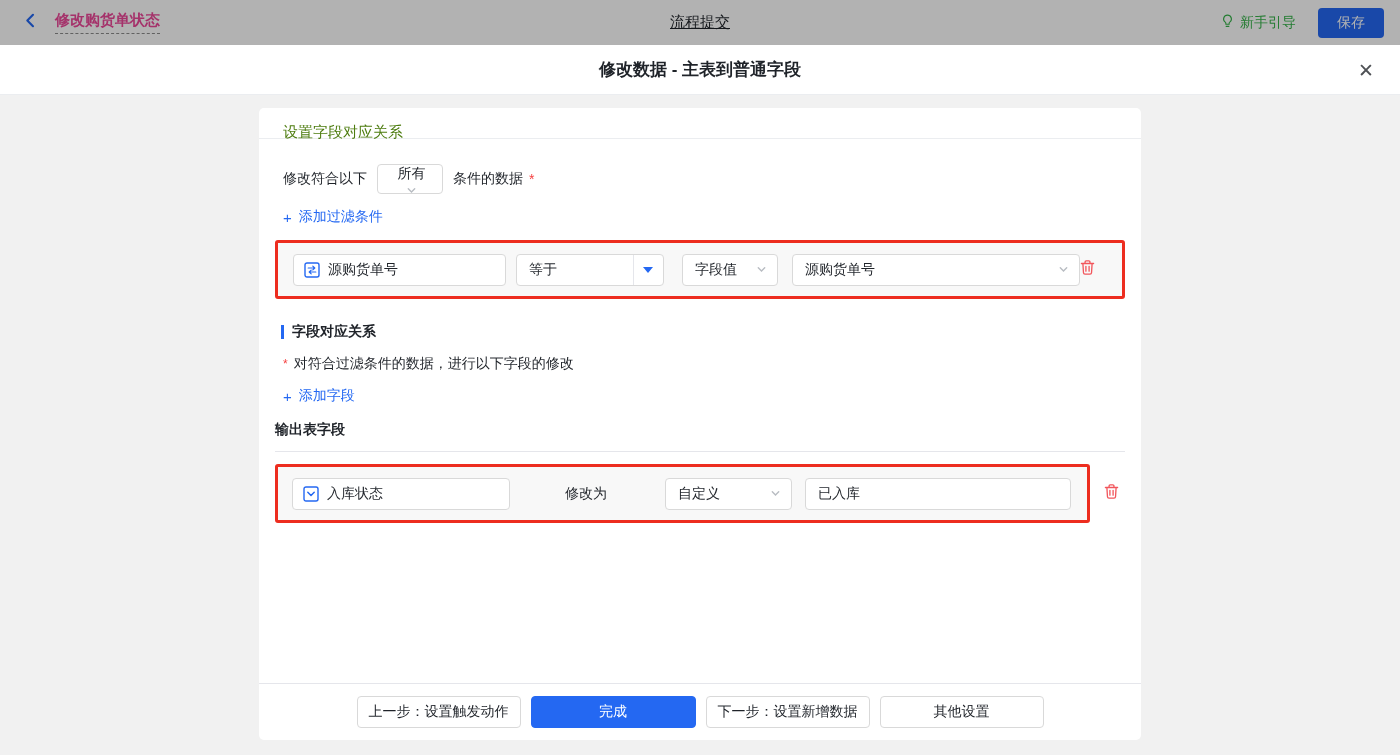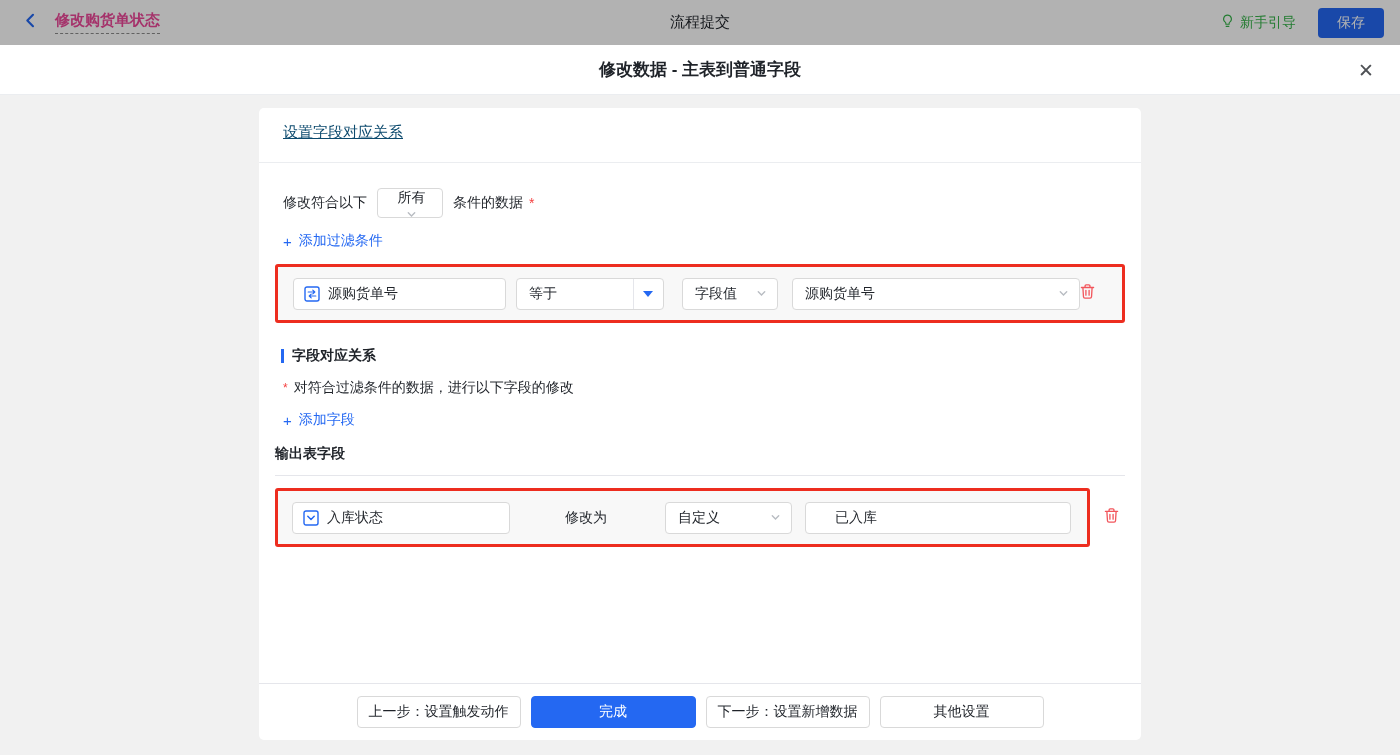"流程提交" .tb-center { text-decoration: none -> underline }
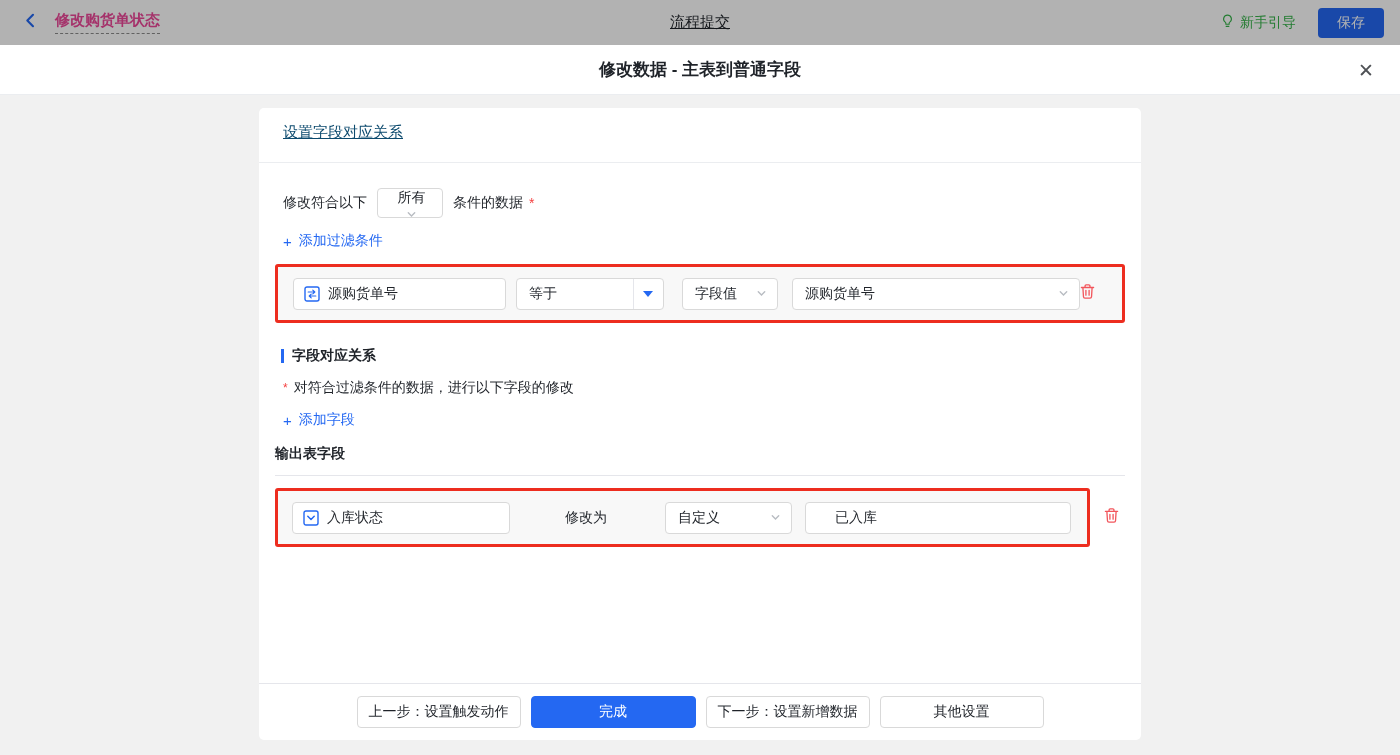"设置字段对应关系" .card-header { color: #0c4a6e -> #4d7c0f; height: 55px -> 31px; text-decoration: underline -> none }
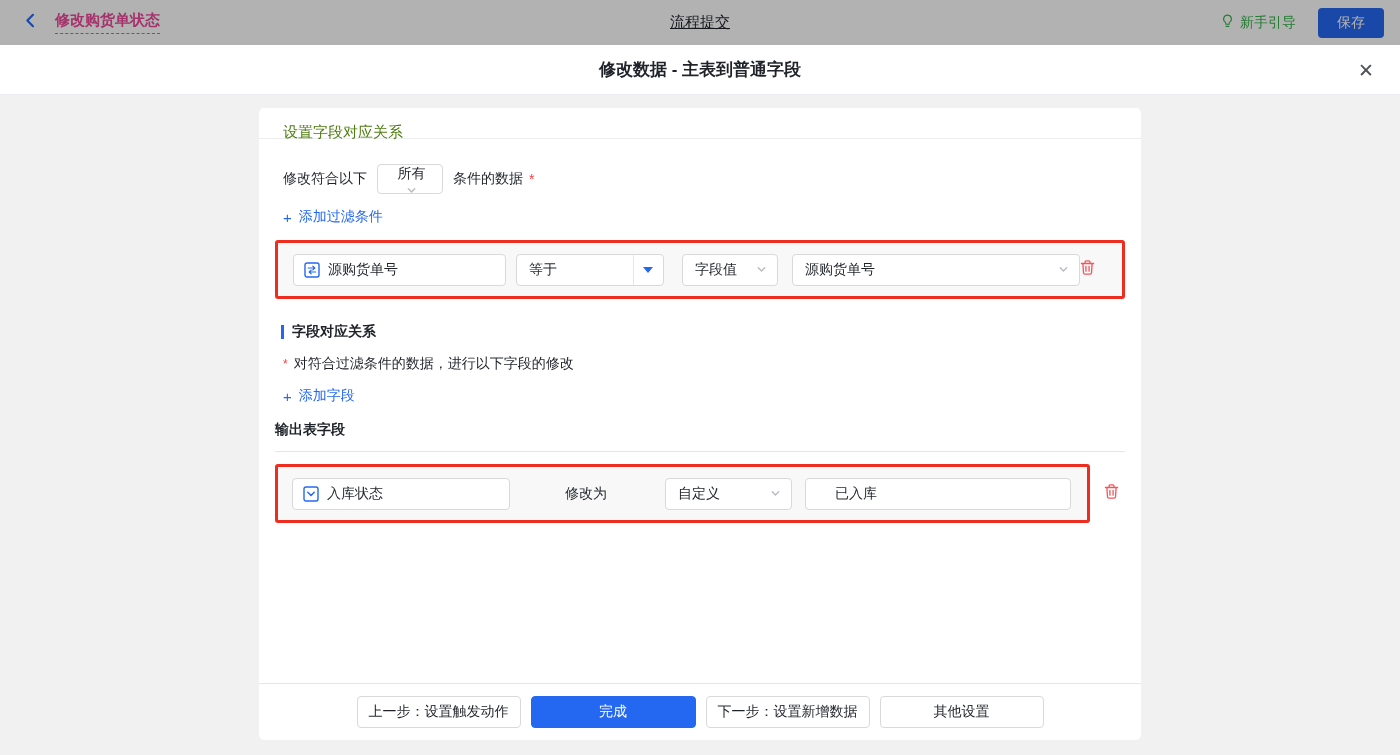"已入库" .text-input { padding: 0 29px -> 0 12px }
